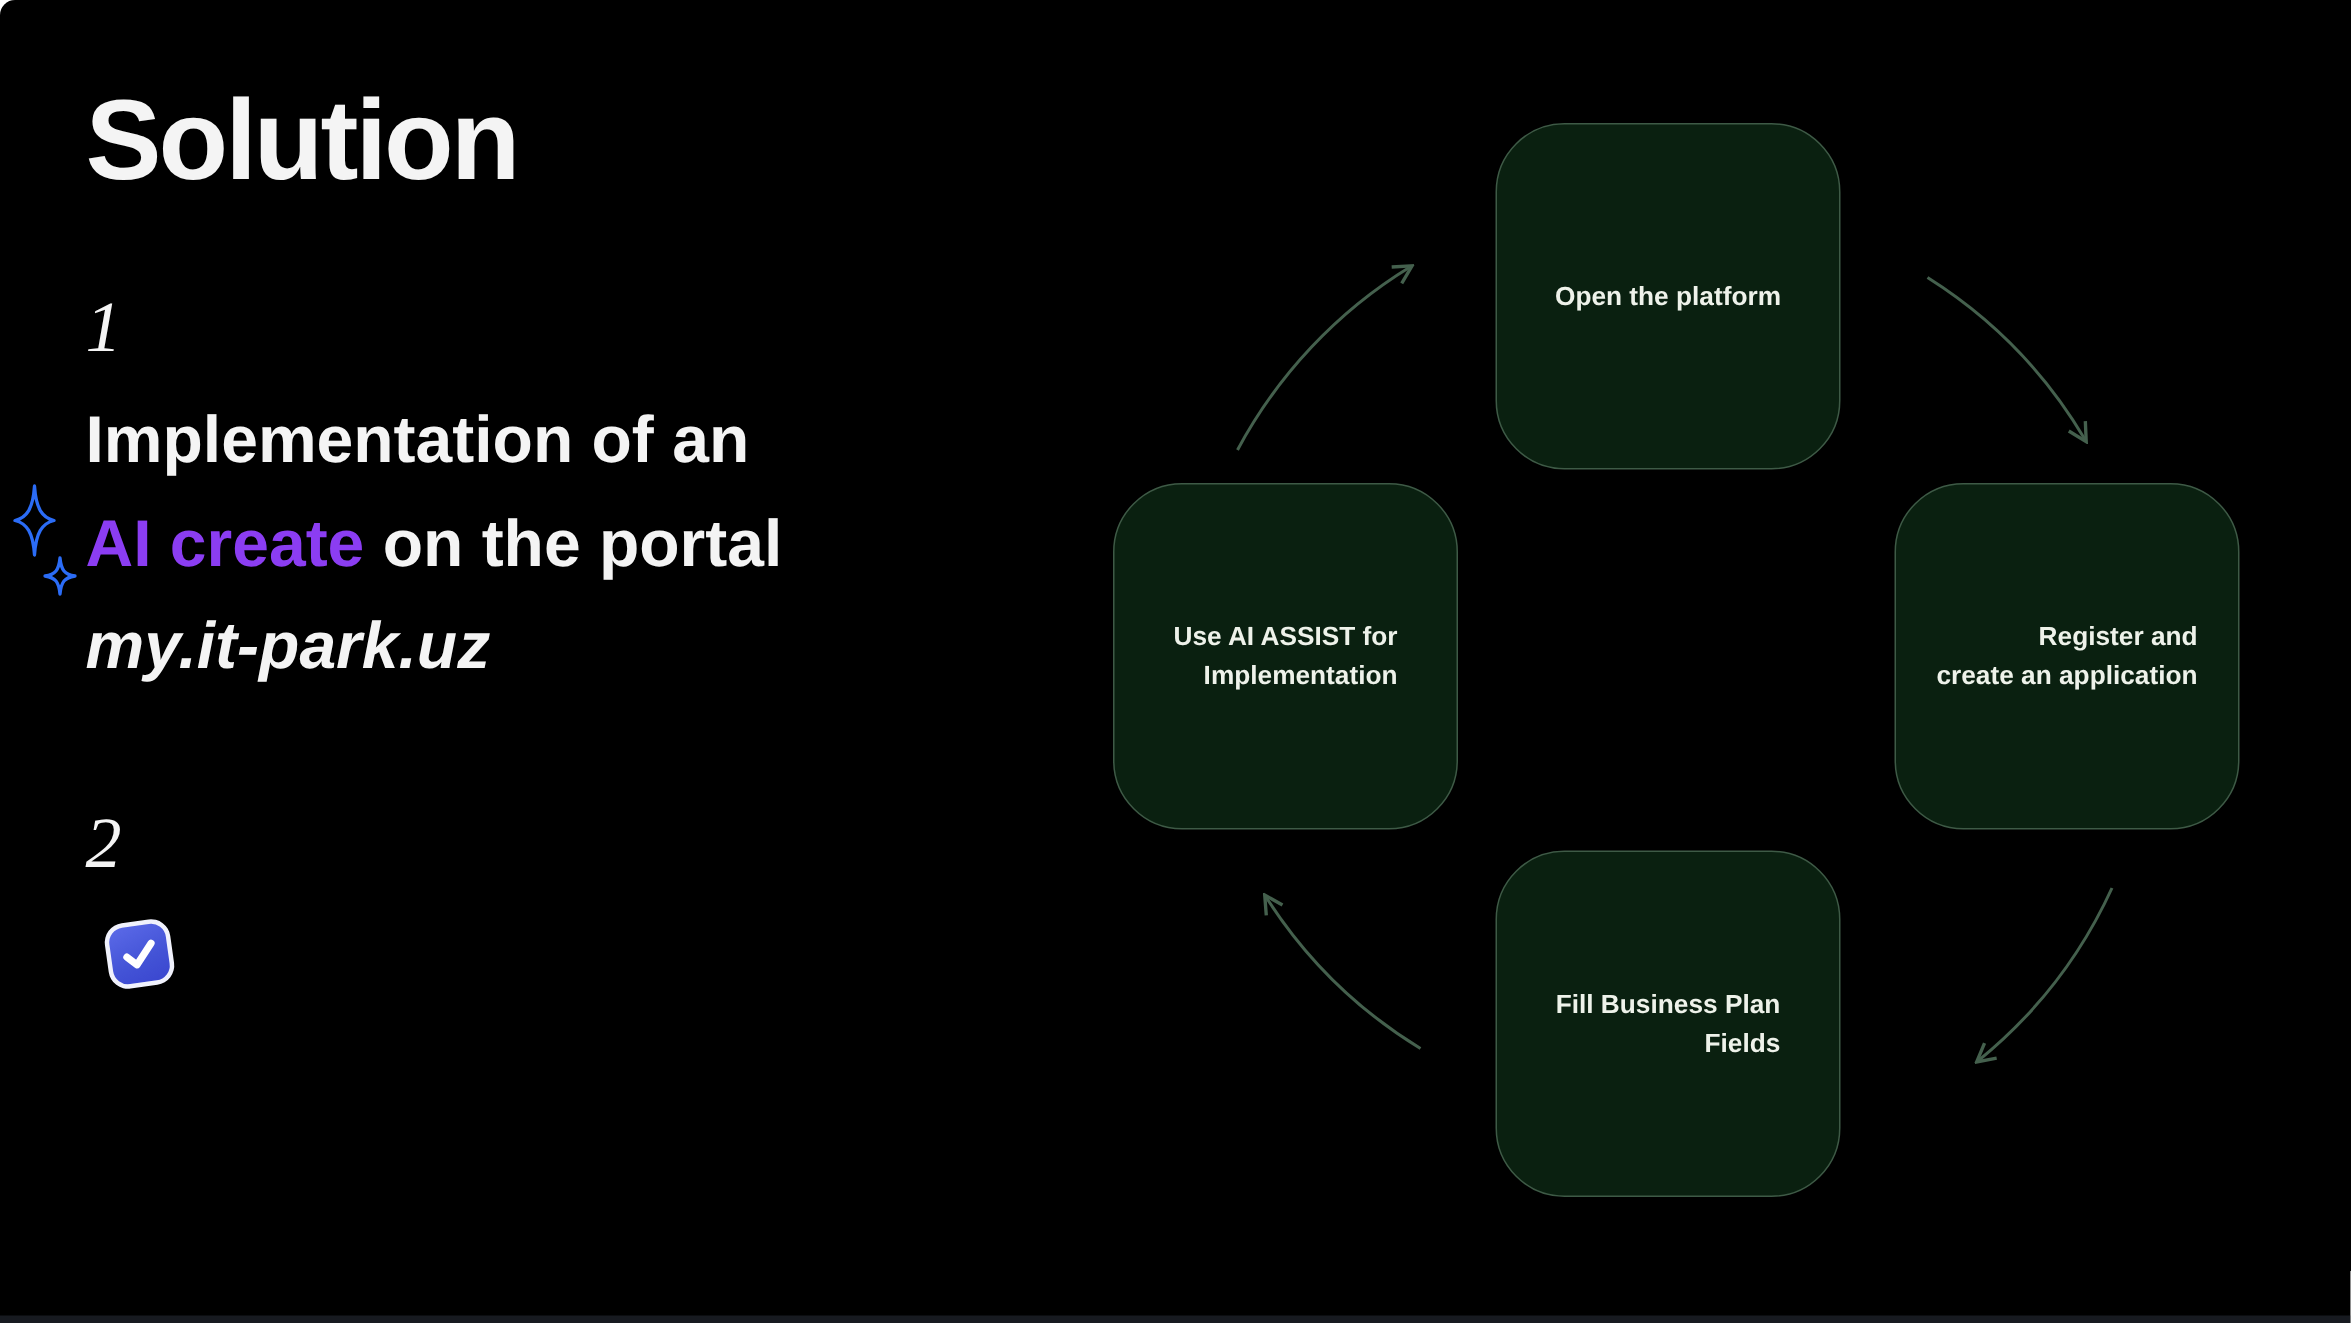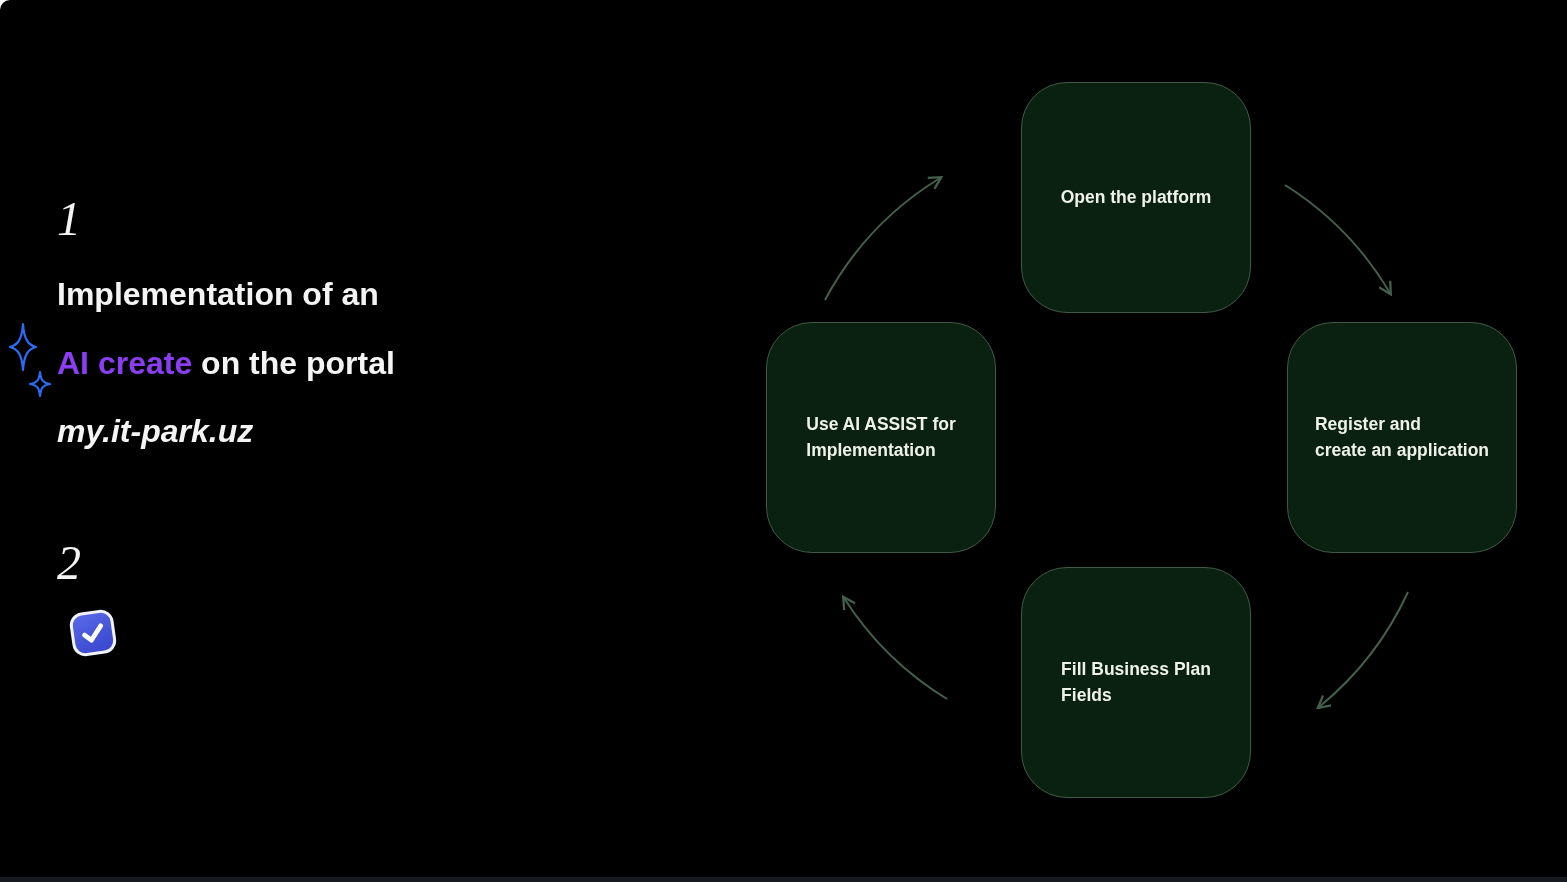"Solution" div.slide-title { html: none -> <div>Solution</div> }
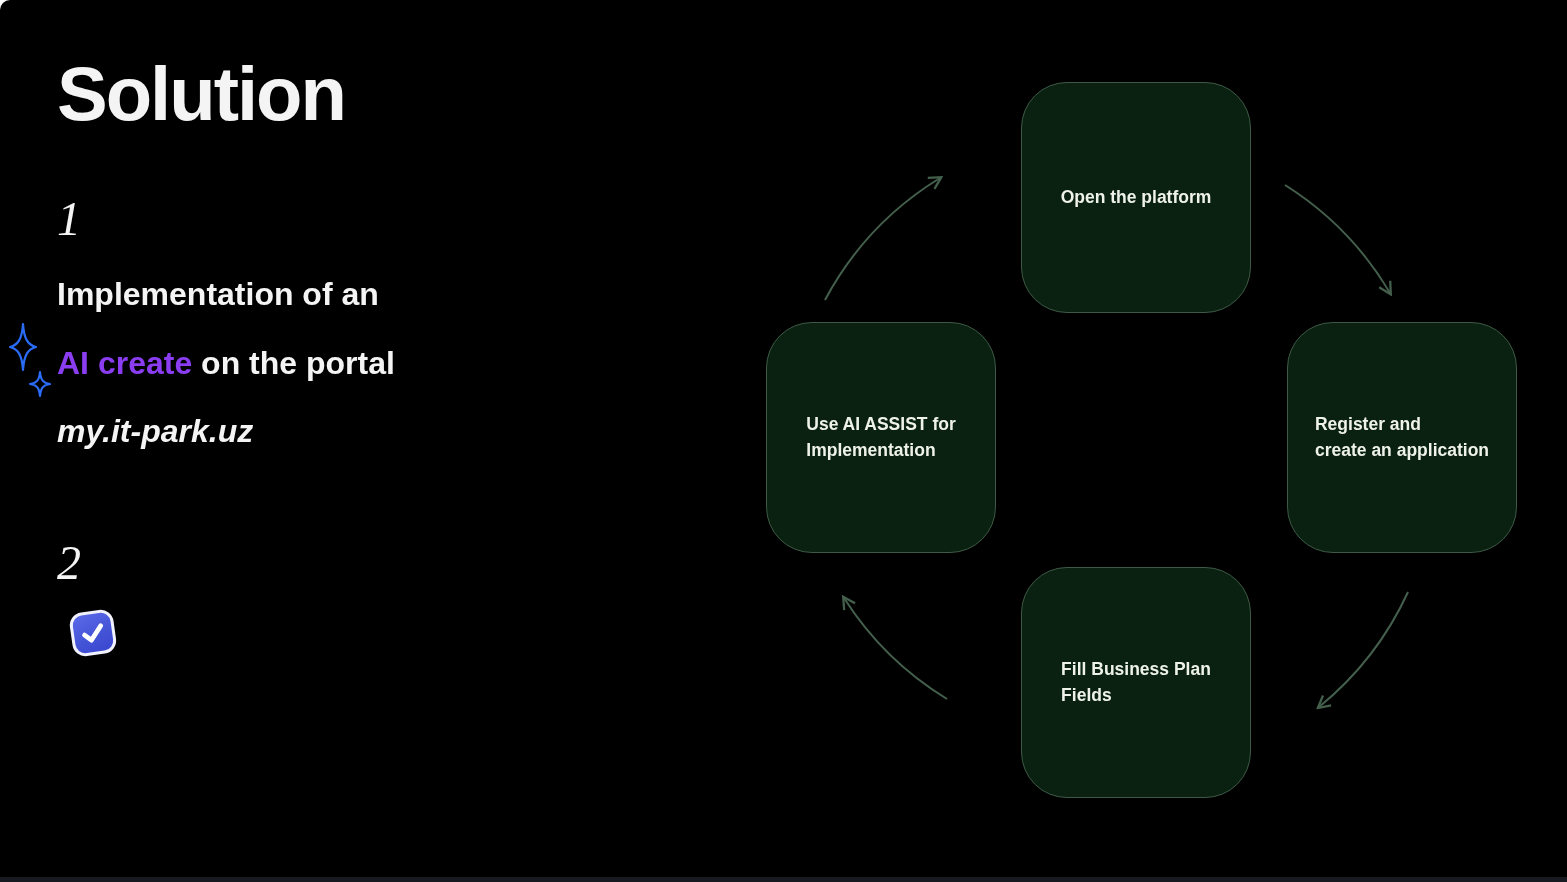"Open the platform" .step-box { margin-left: 24px -> none; text-align: left -> right }
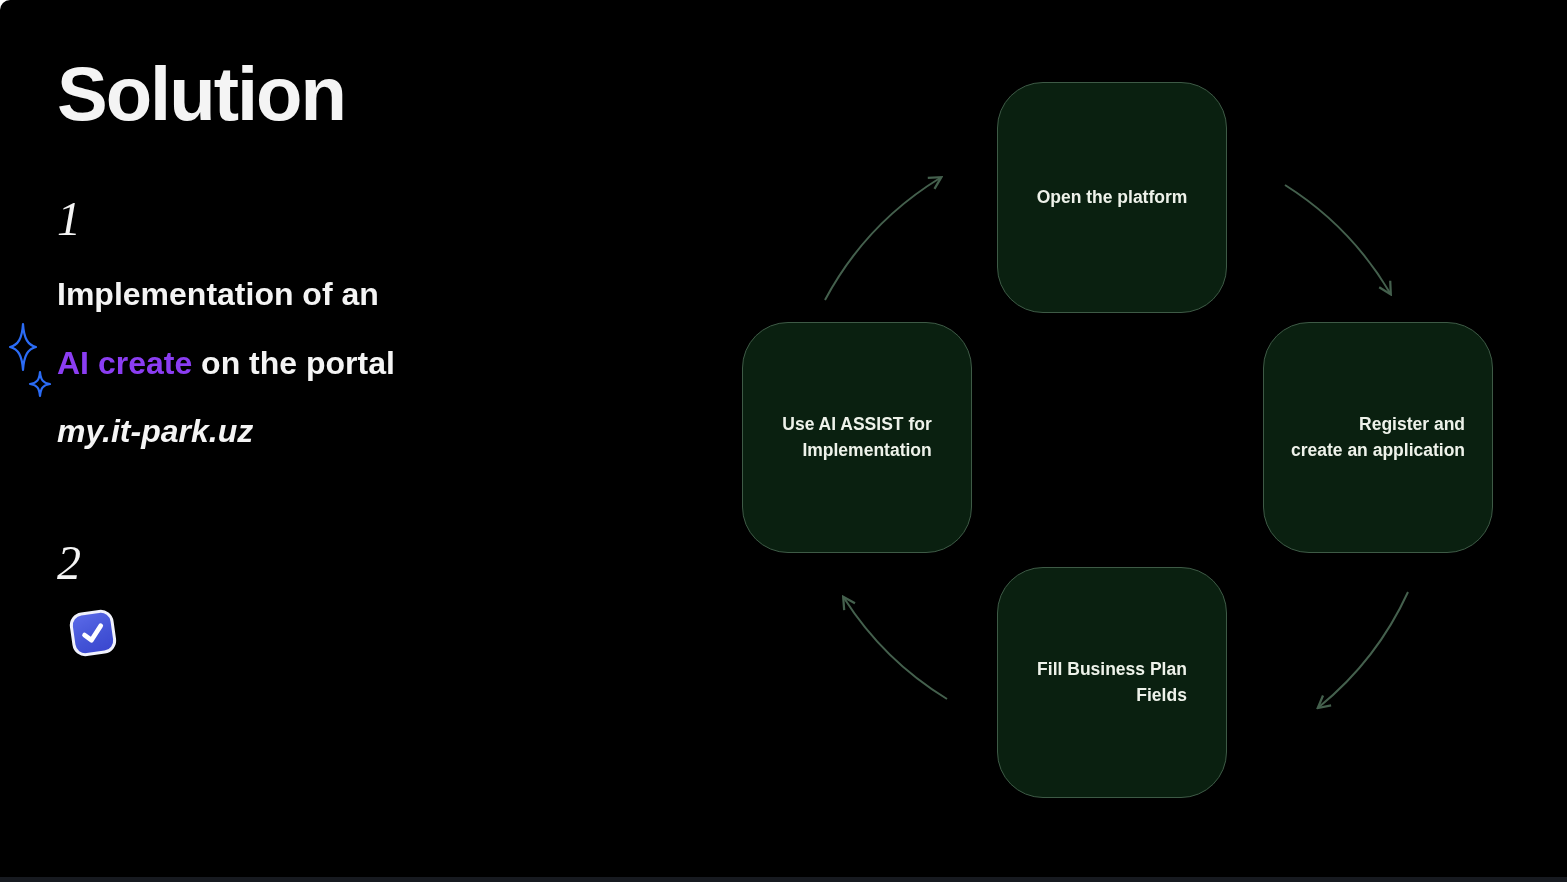"Implementation of an" .point-line { font-size: 32px -> 44px }
